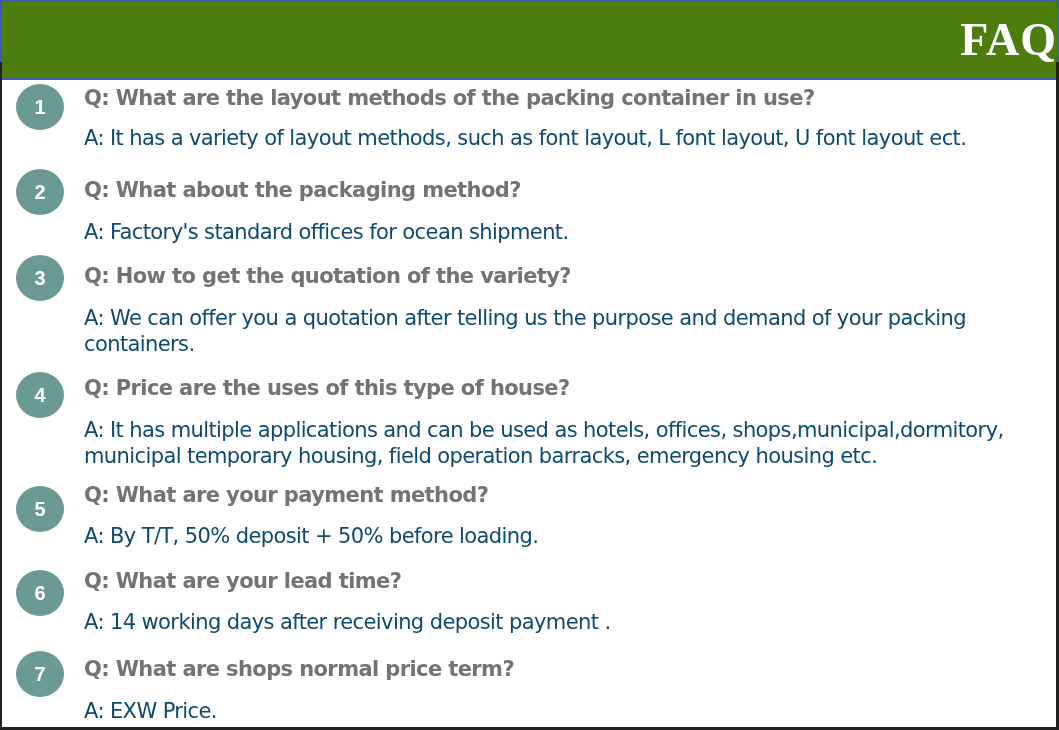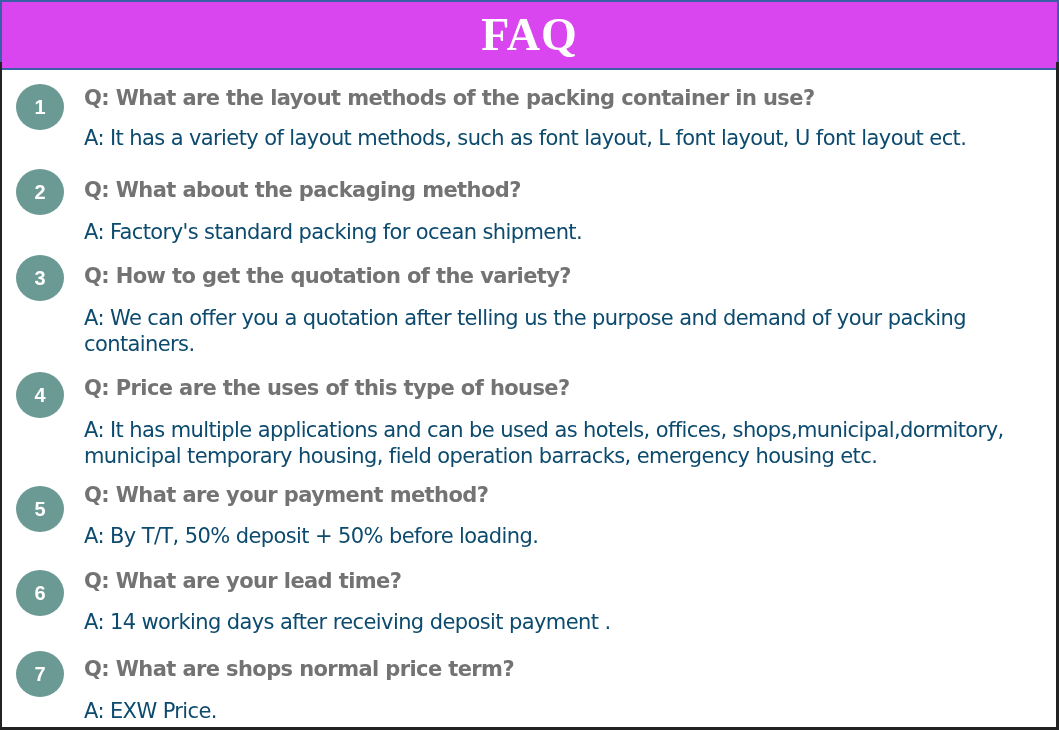"FAQ" .header { background: #d946ef -> #4d7c0f; height: 70px -> 80px; justify-content: center -> flex-end }
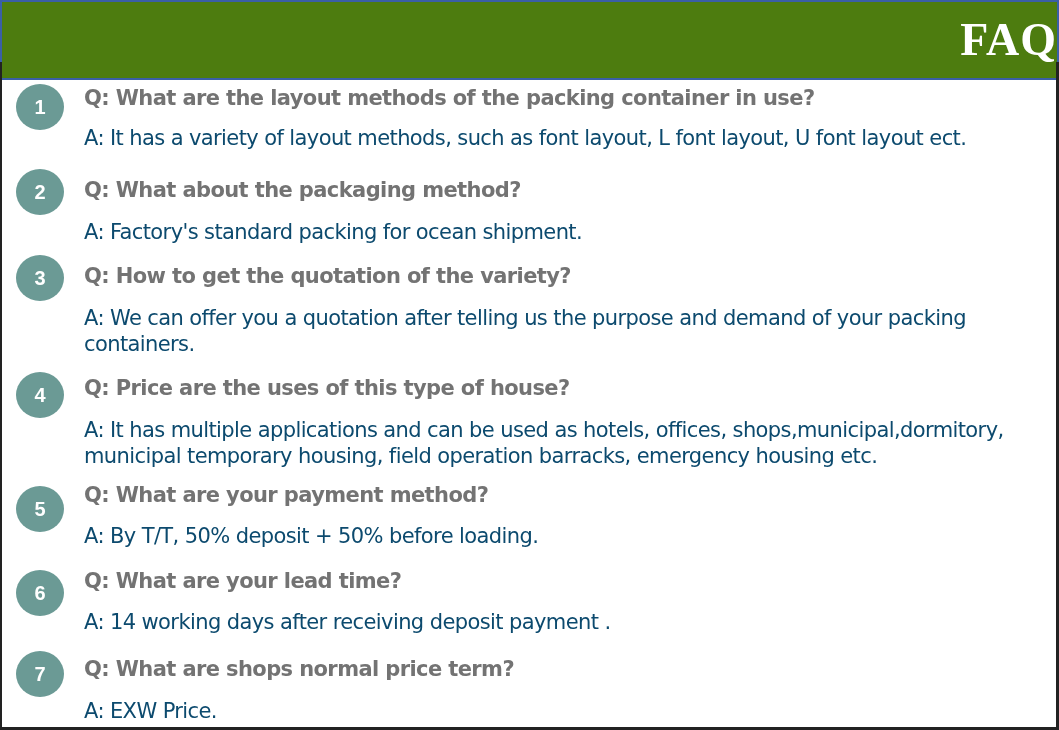"A: Factory's standard packing for" div.a { text: packing -> offices }
